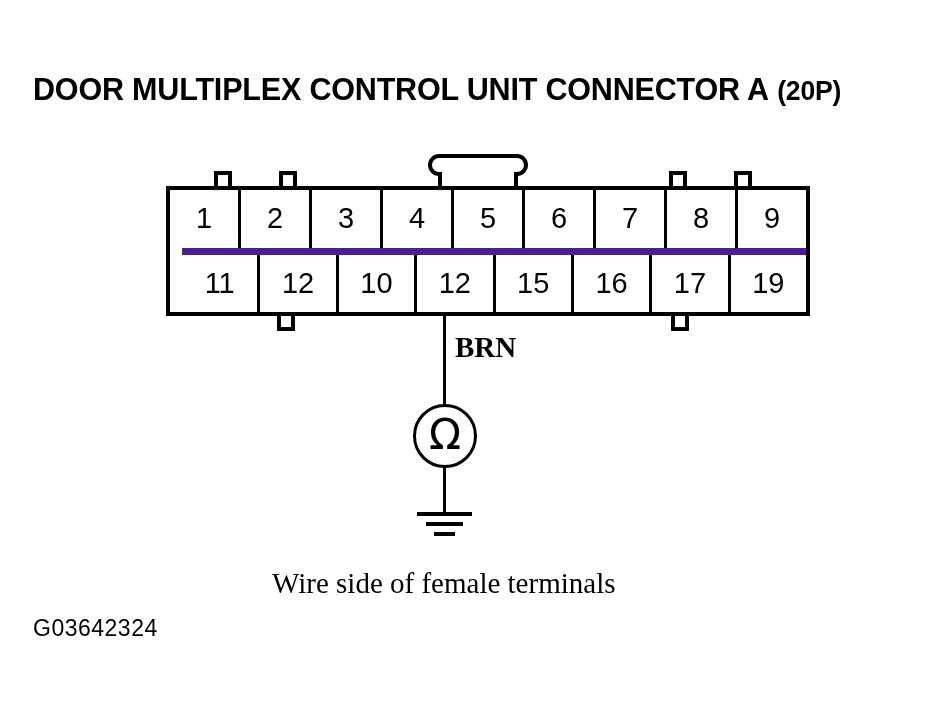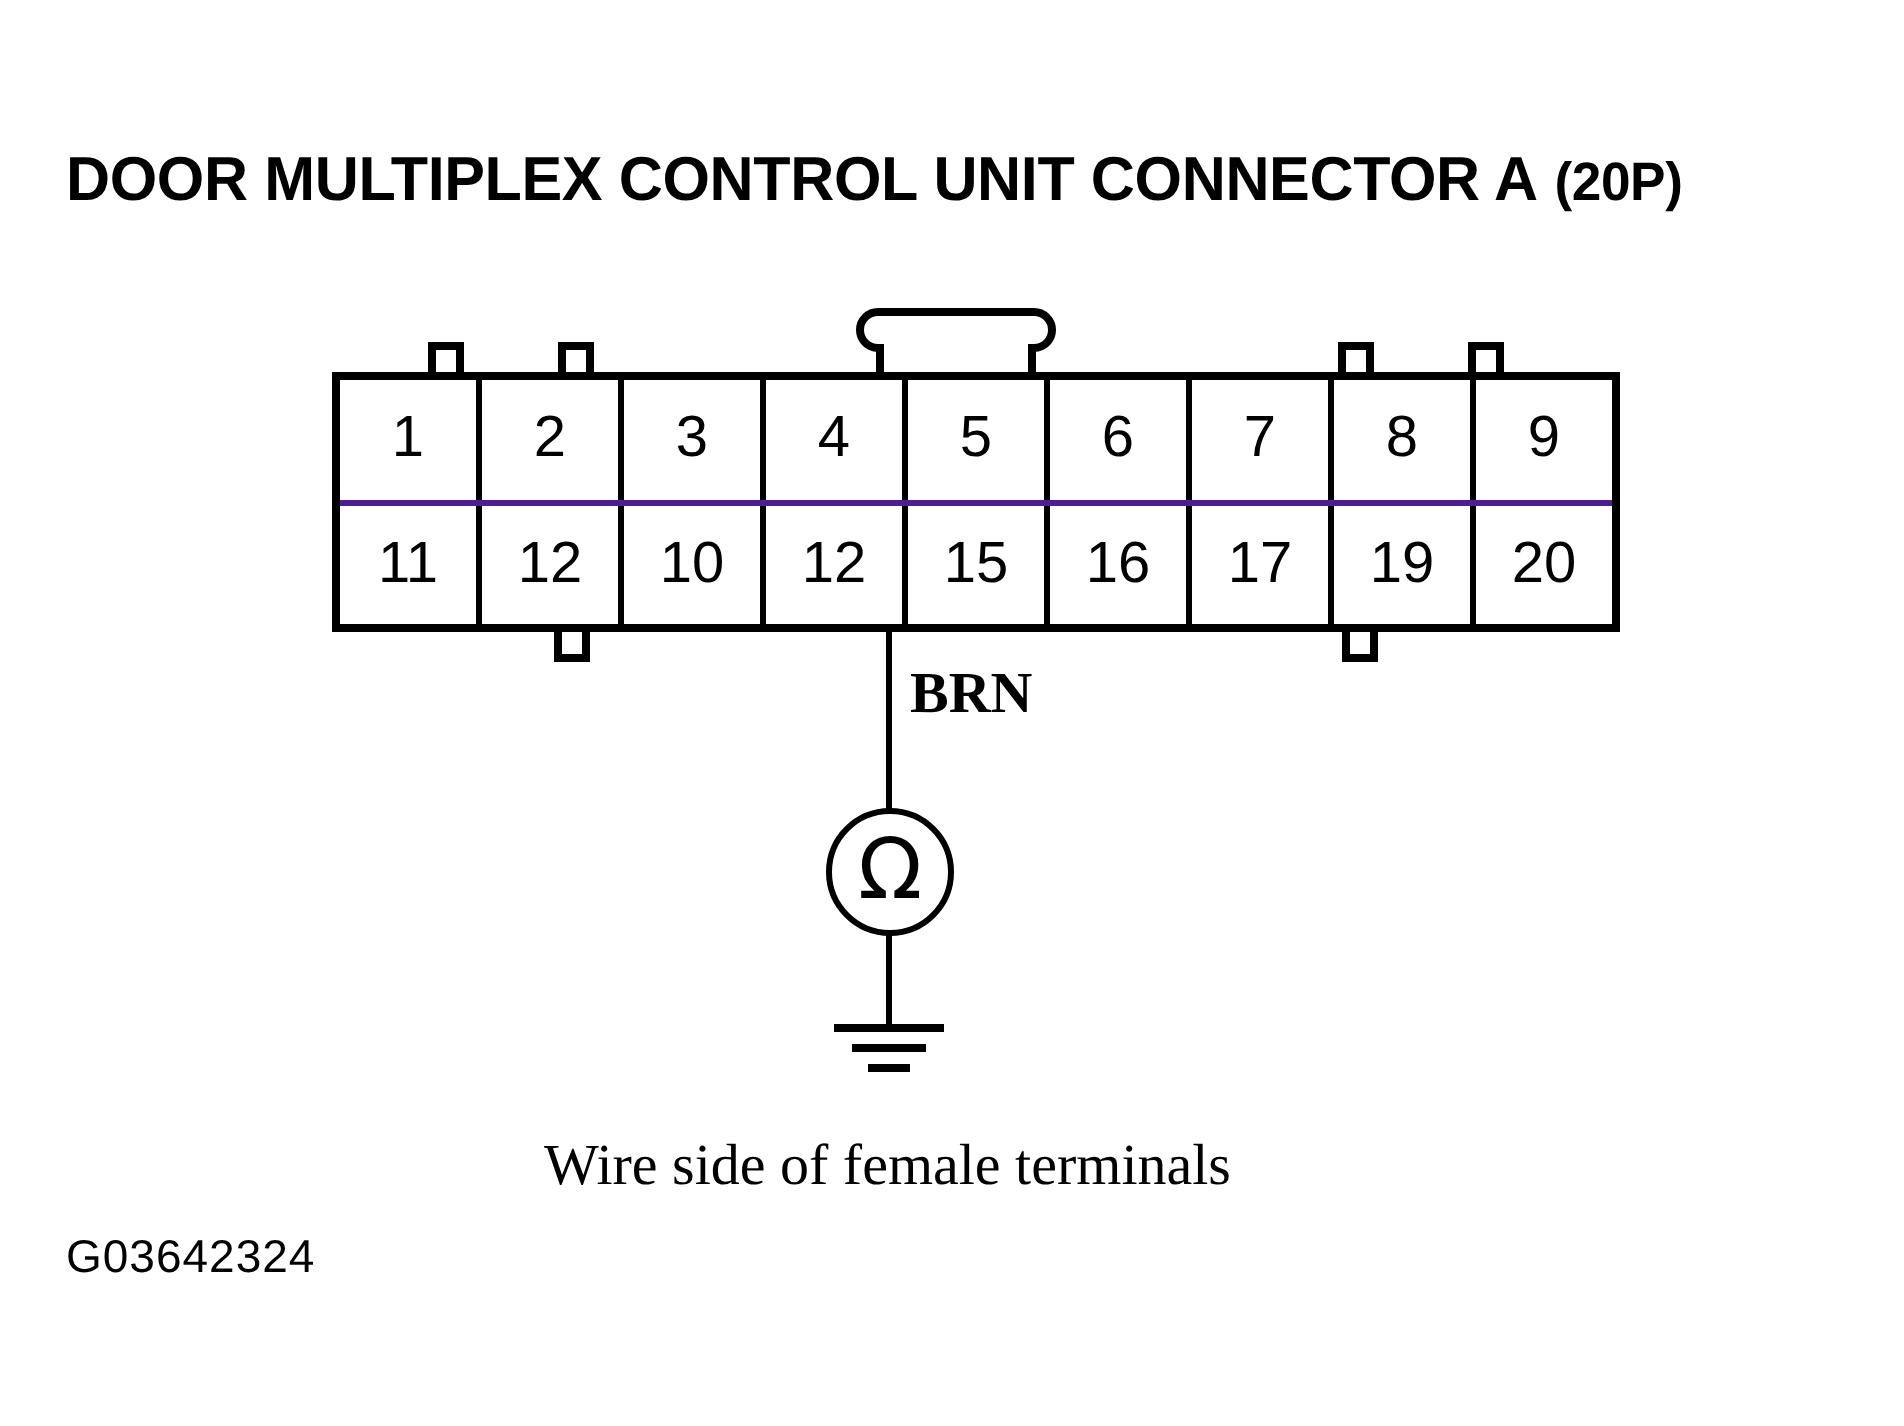"11" .pin-row.row-bottom { border-top: 3px solid #4c1d95 -> 7px solid #4c1d95; margin-left: none -> 12px }
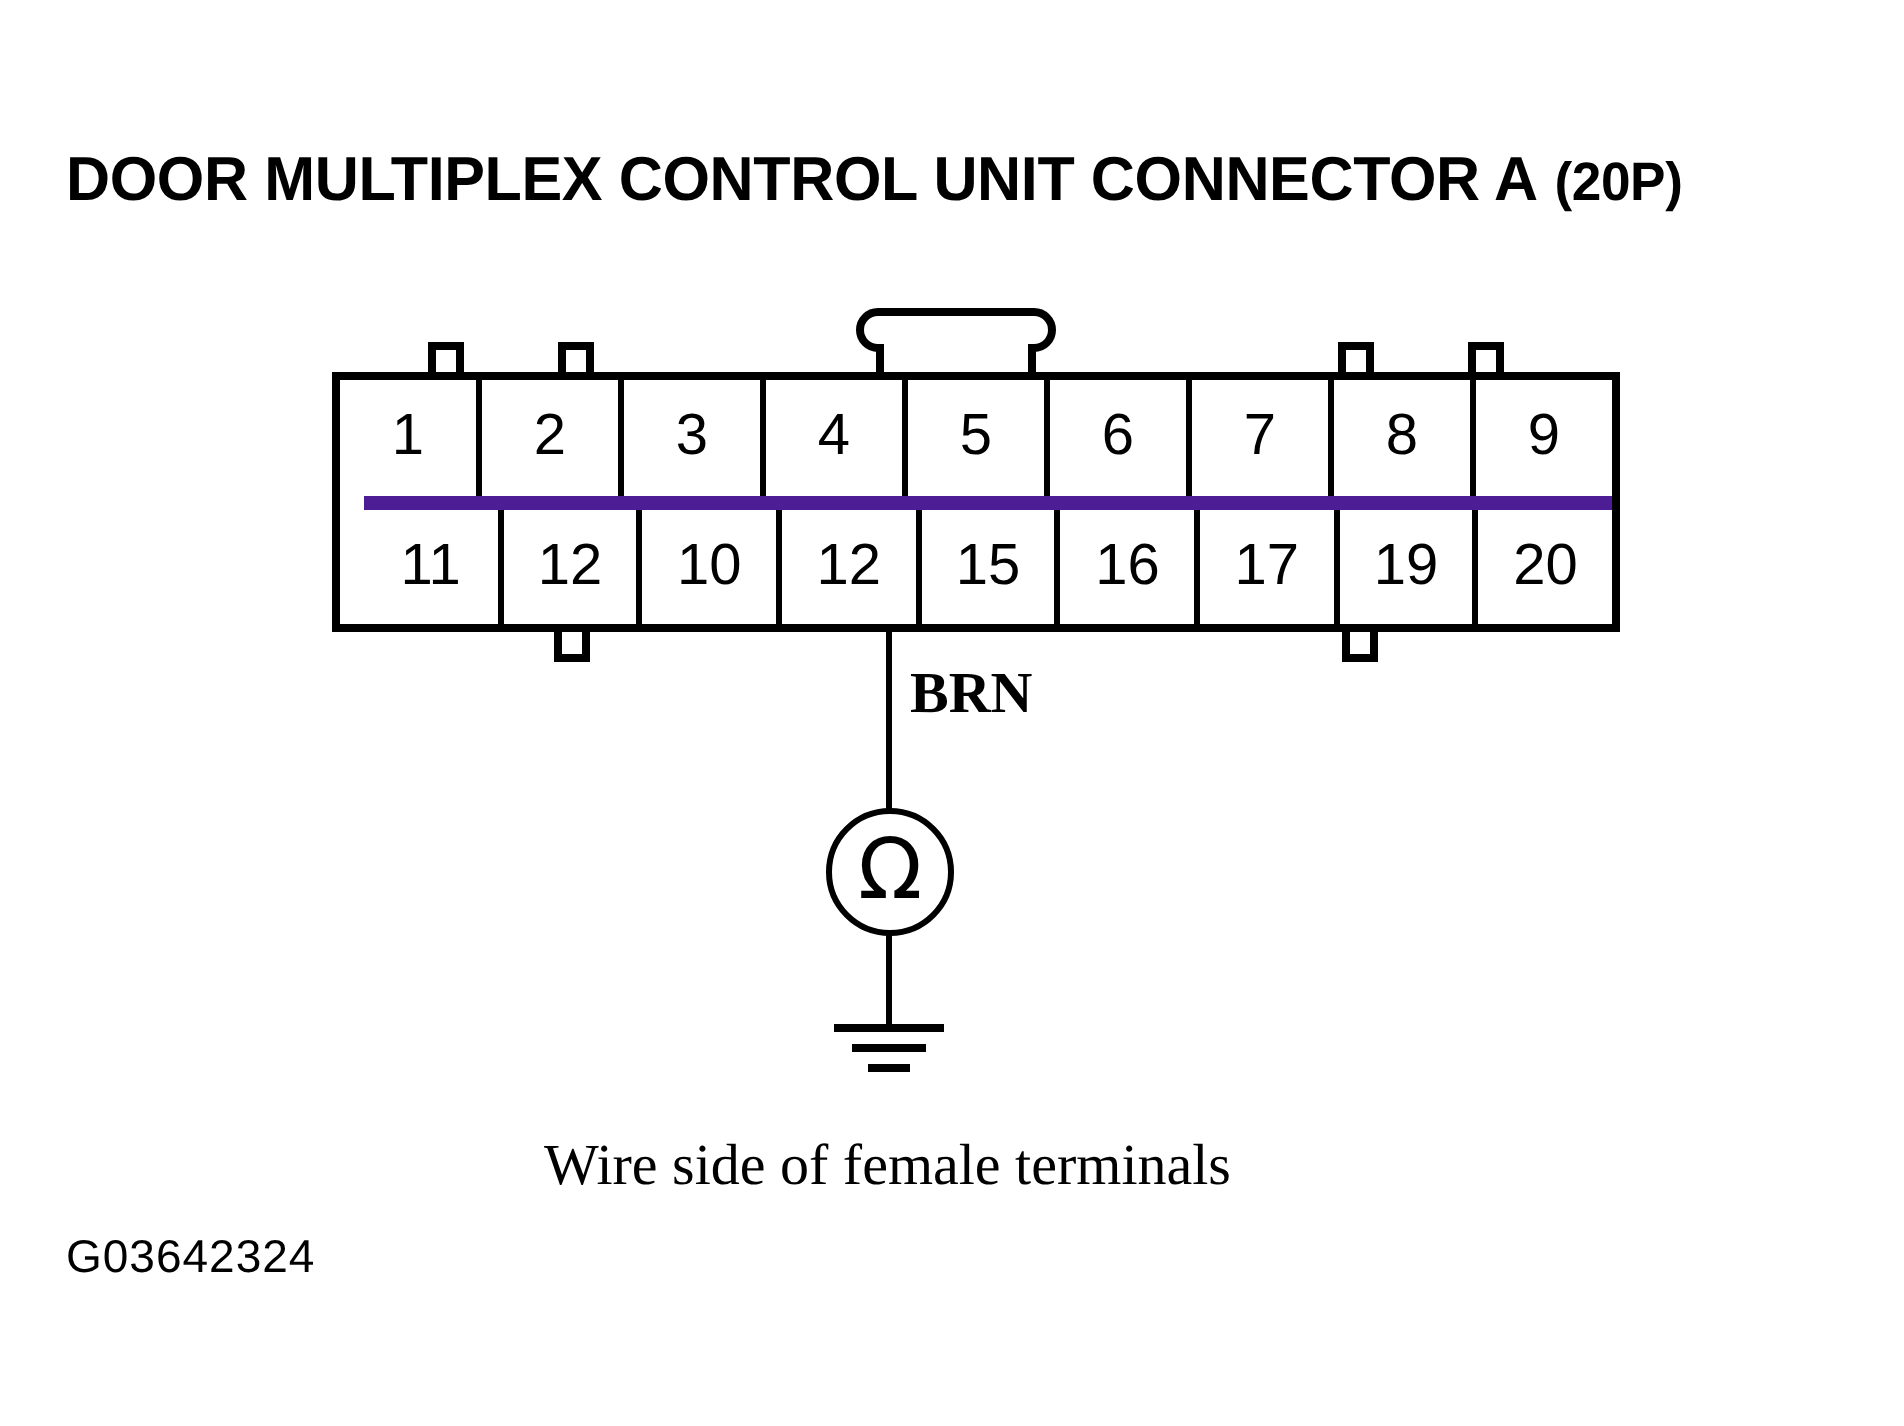"20" div.pin-cell { html: <div>20</div> -> none }
